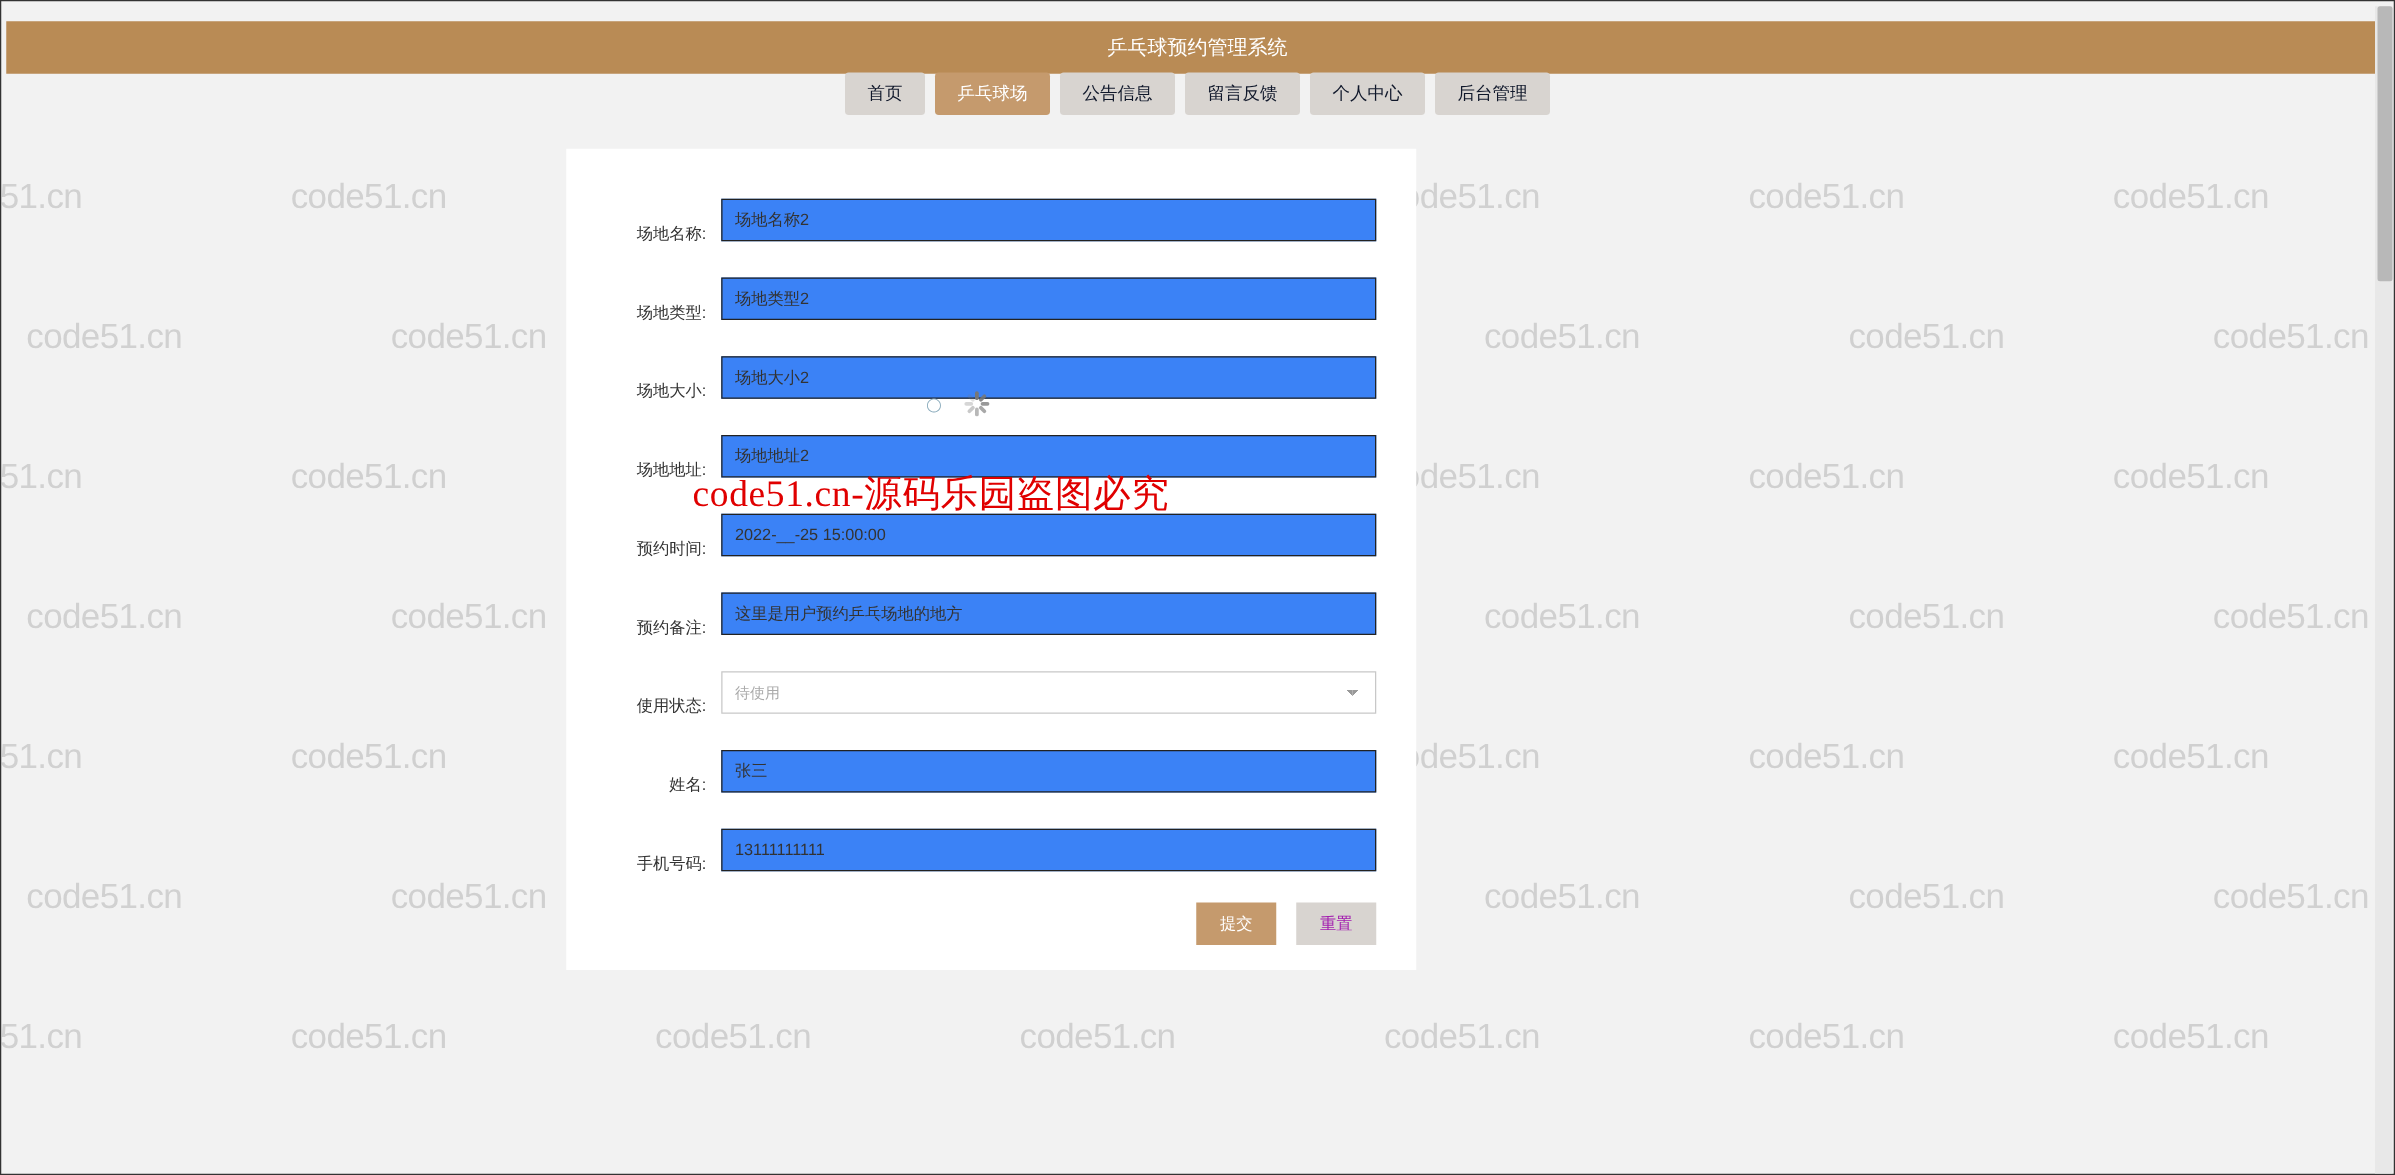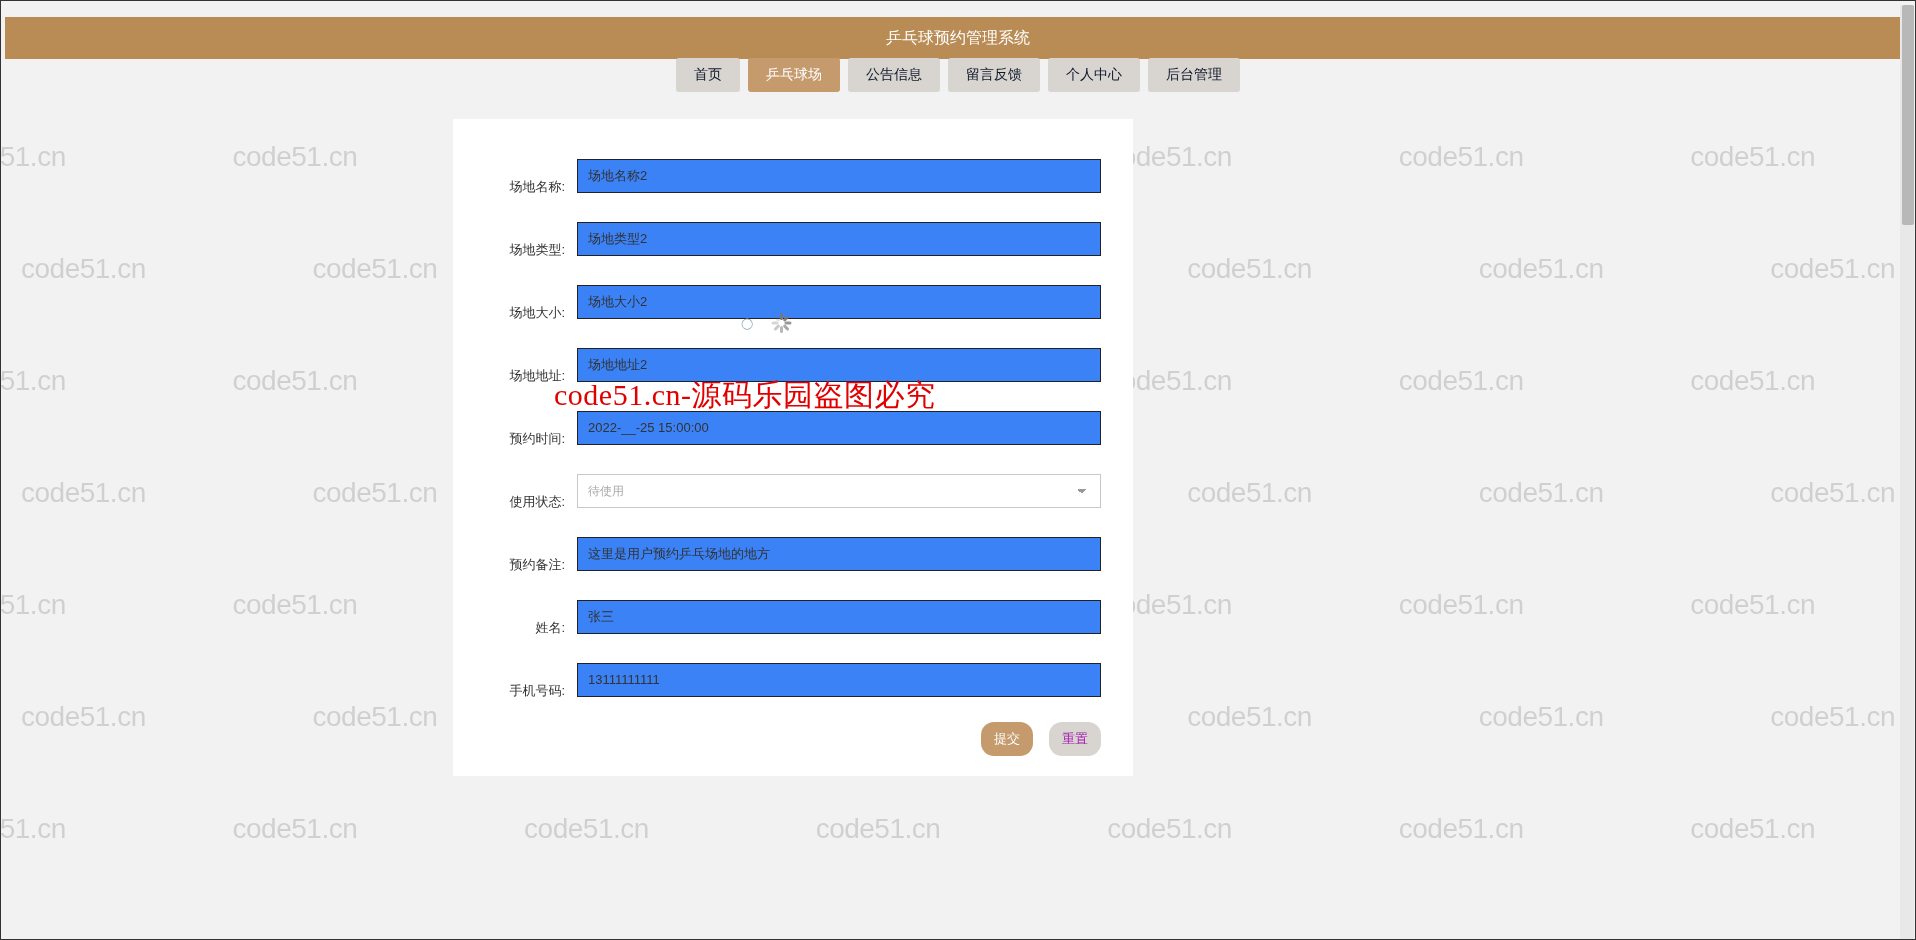"使用状态:" div.form-row { order: before "预约备注:" -> after "预约备注:" }
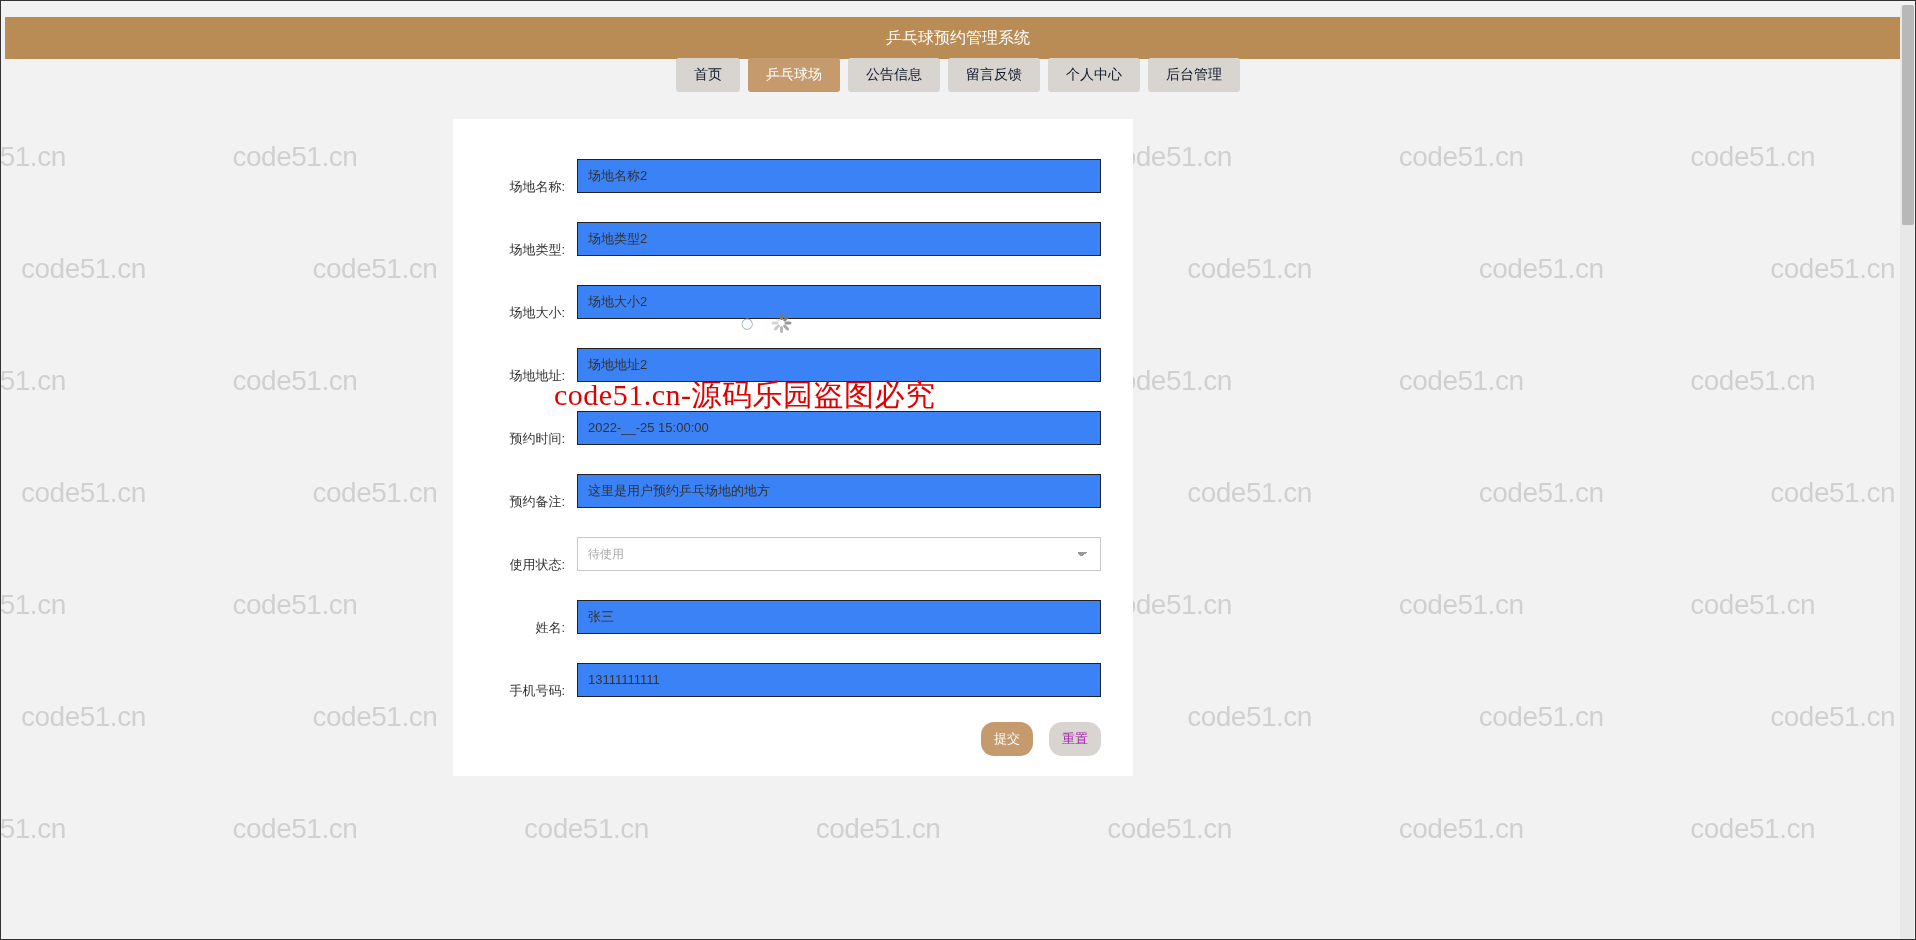"提交" .btn { border-radius: 13px -> 0; width: 52px -> 64px }
